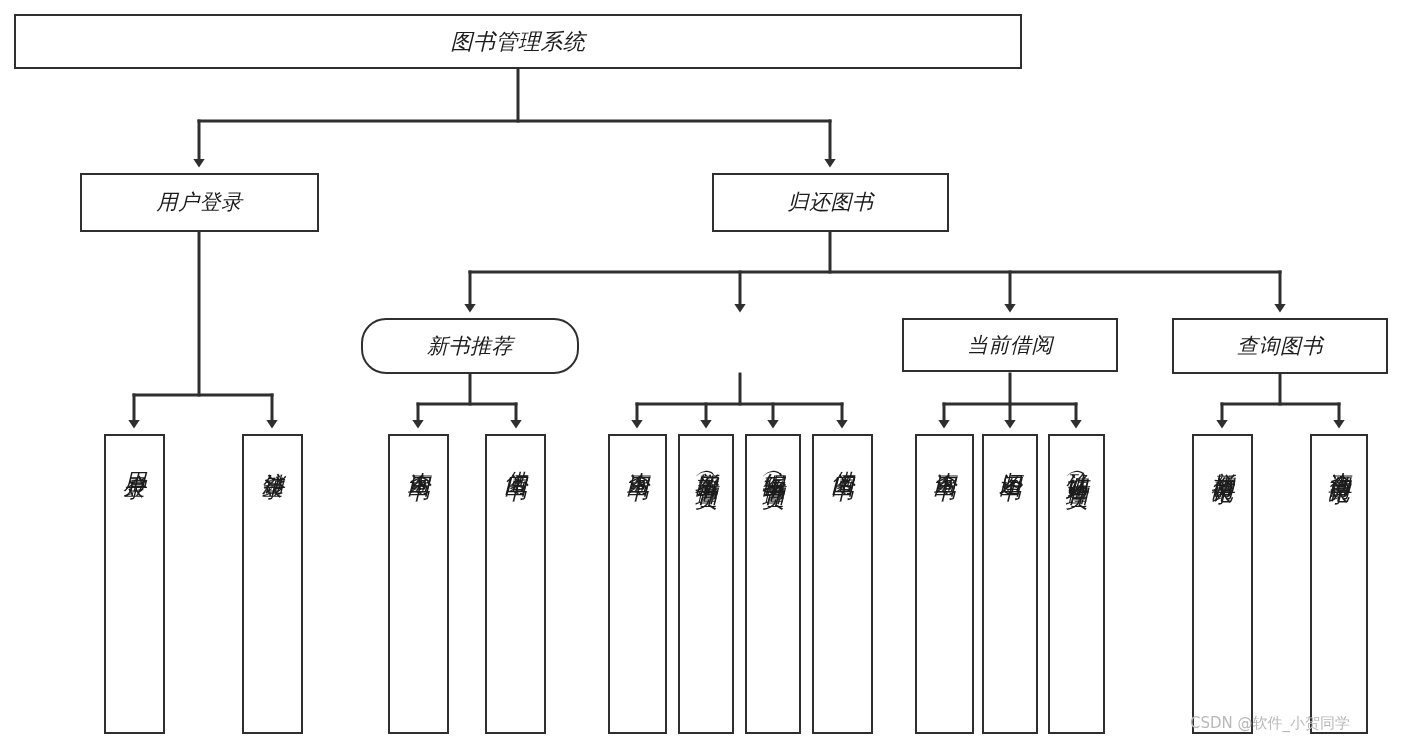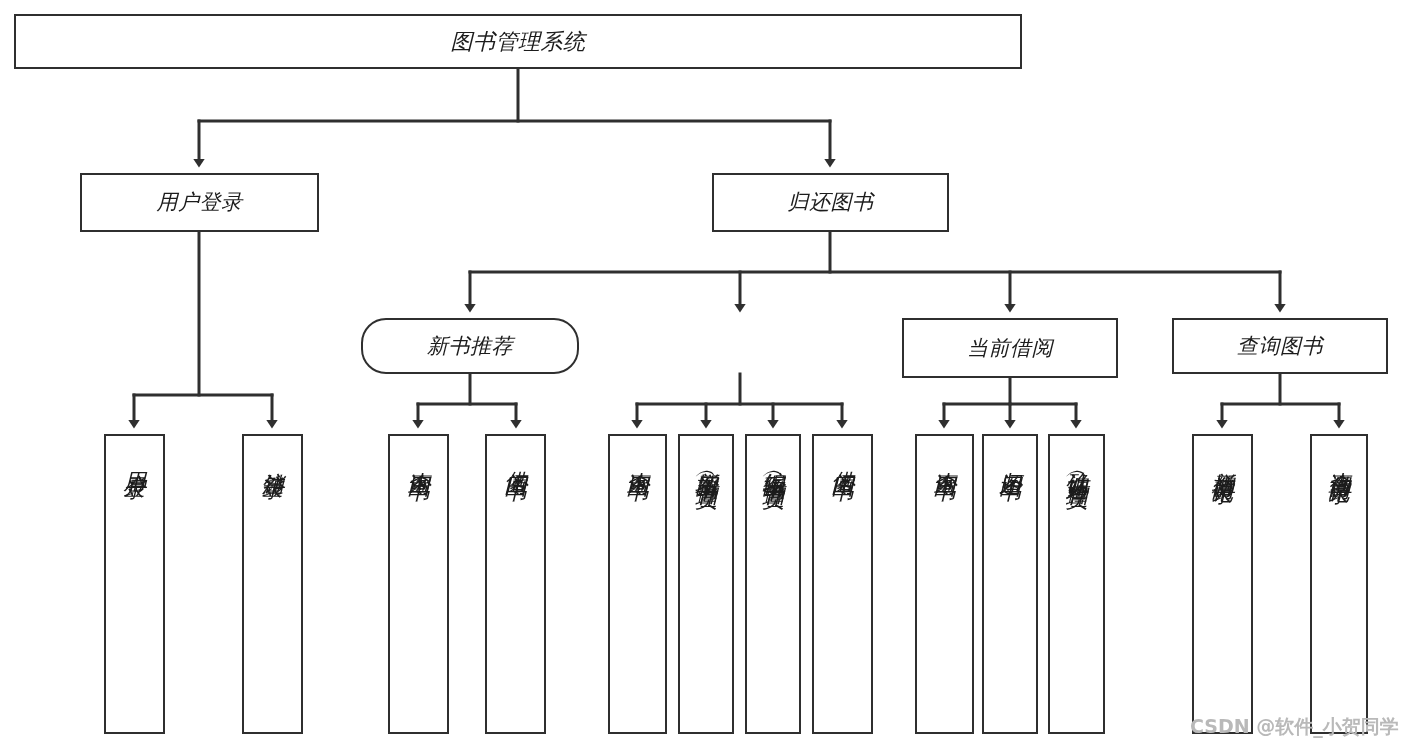"当前借阅" div.node { height: 60px -> 54px }
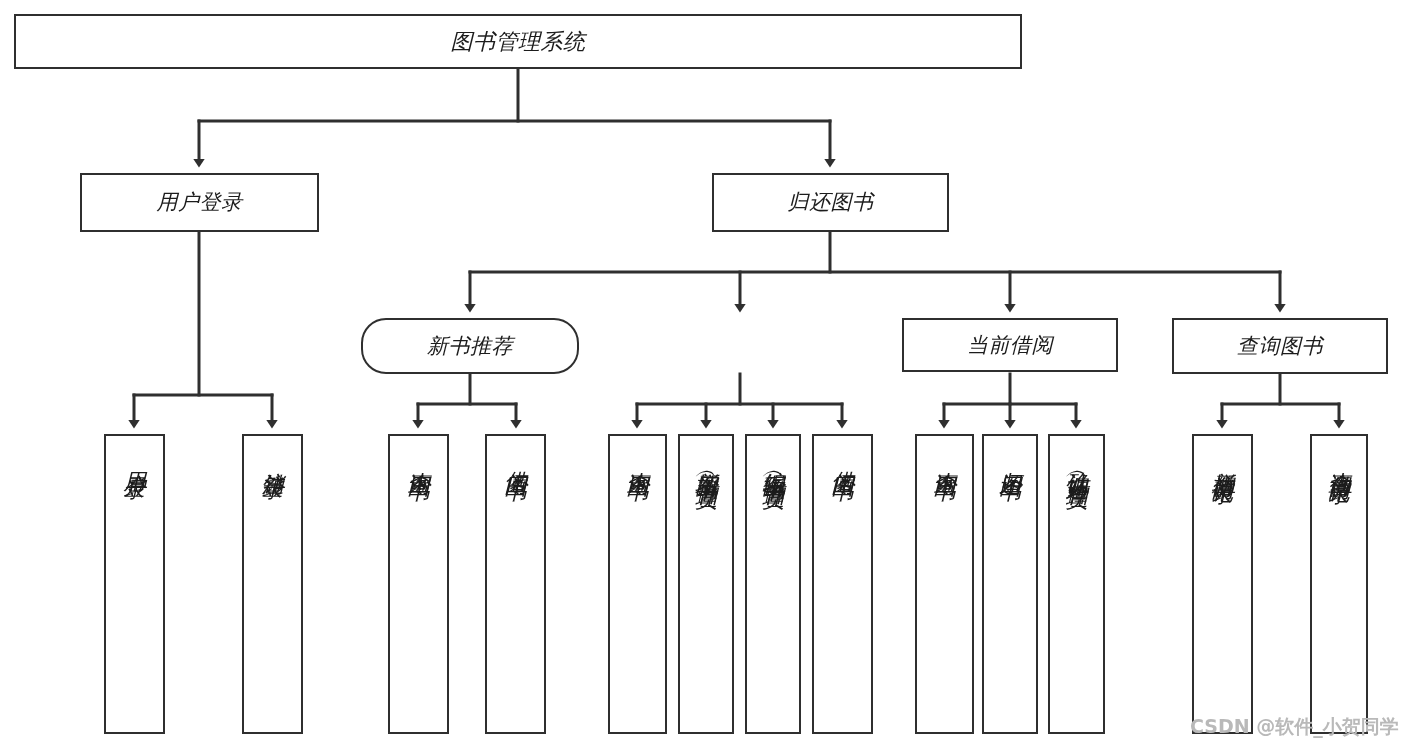"CSDN @软件_小贺同学" .watermark { font-size: 19px -> 15px; font-weight: bold -> none }
